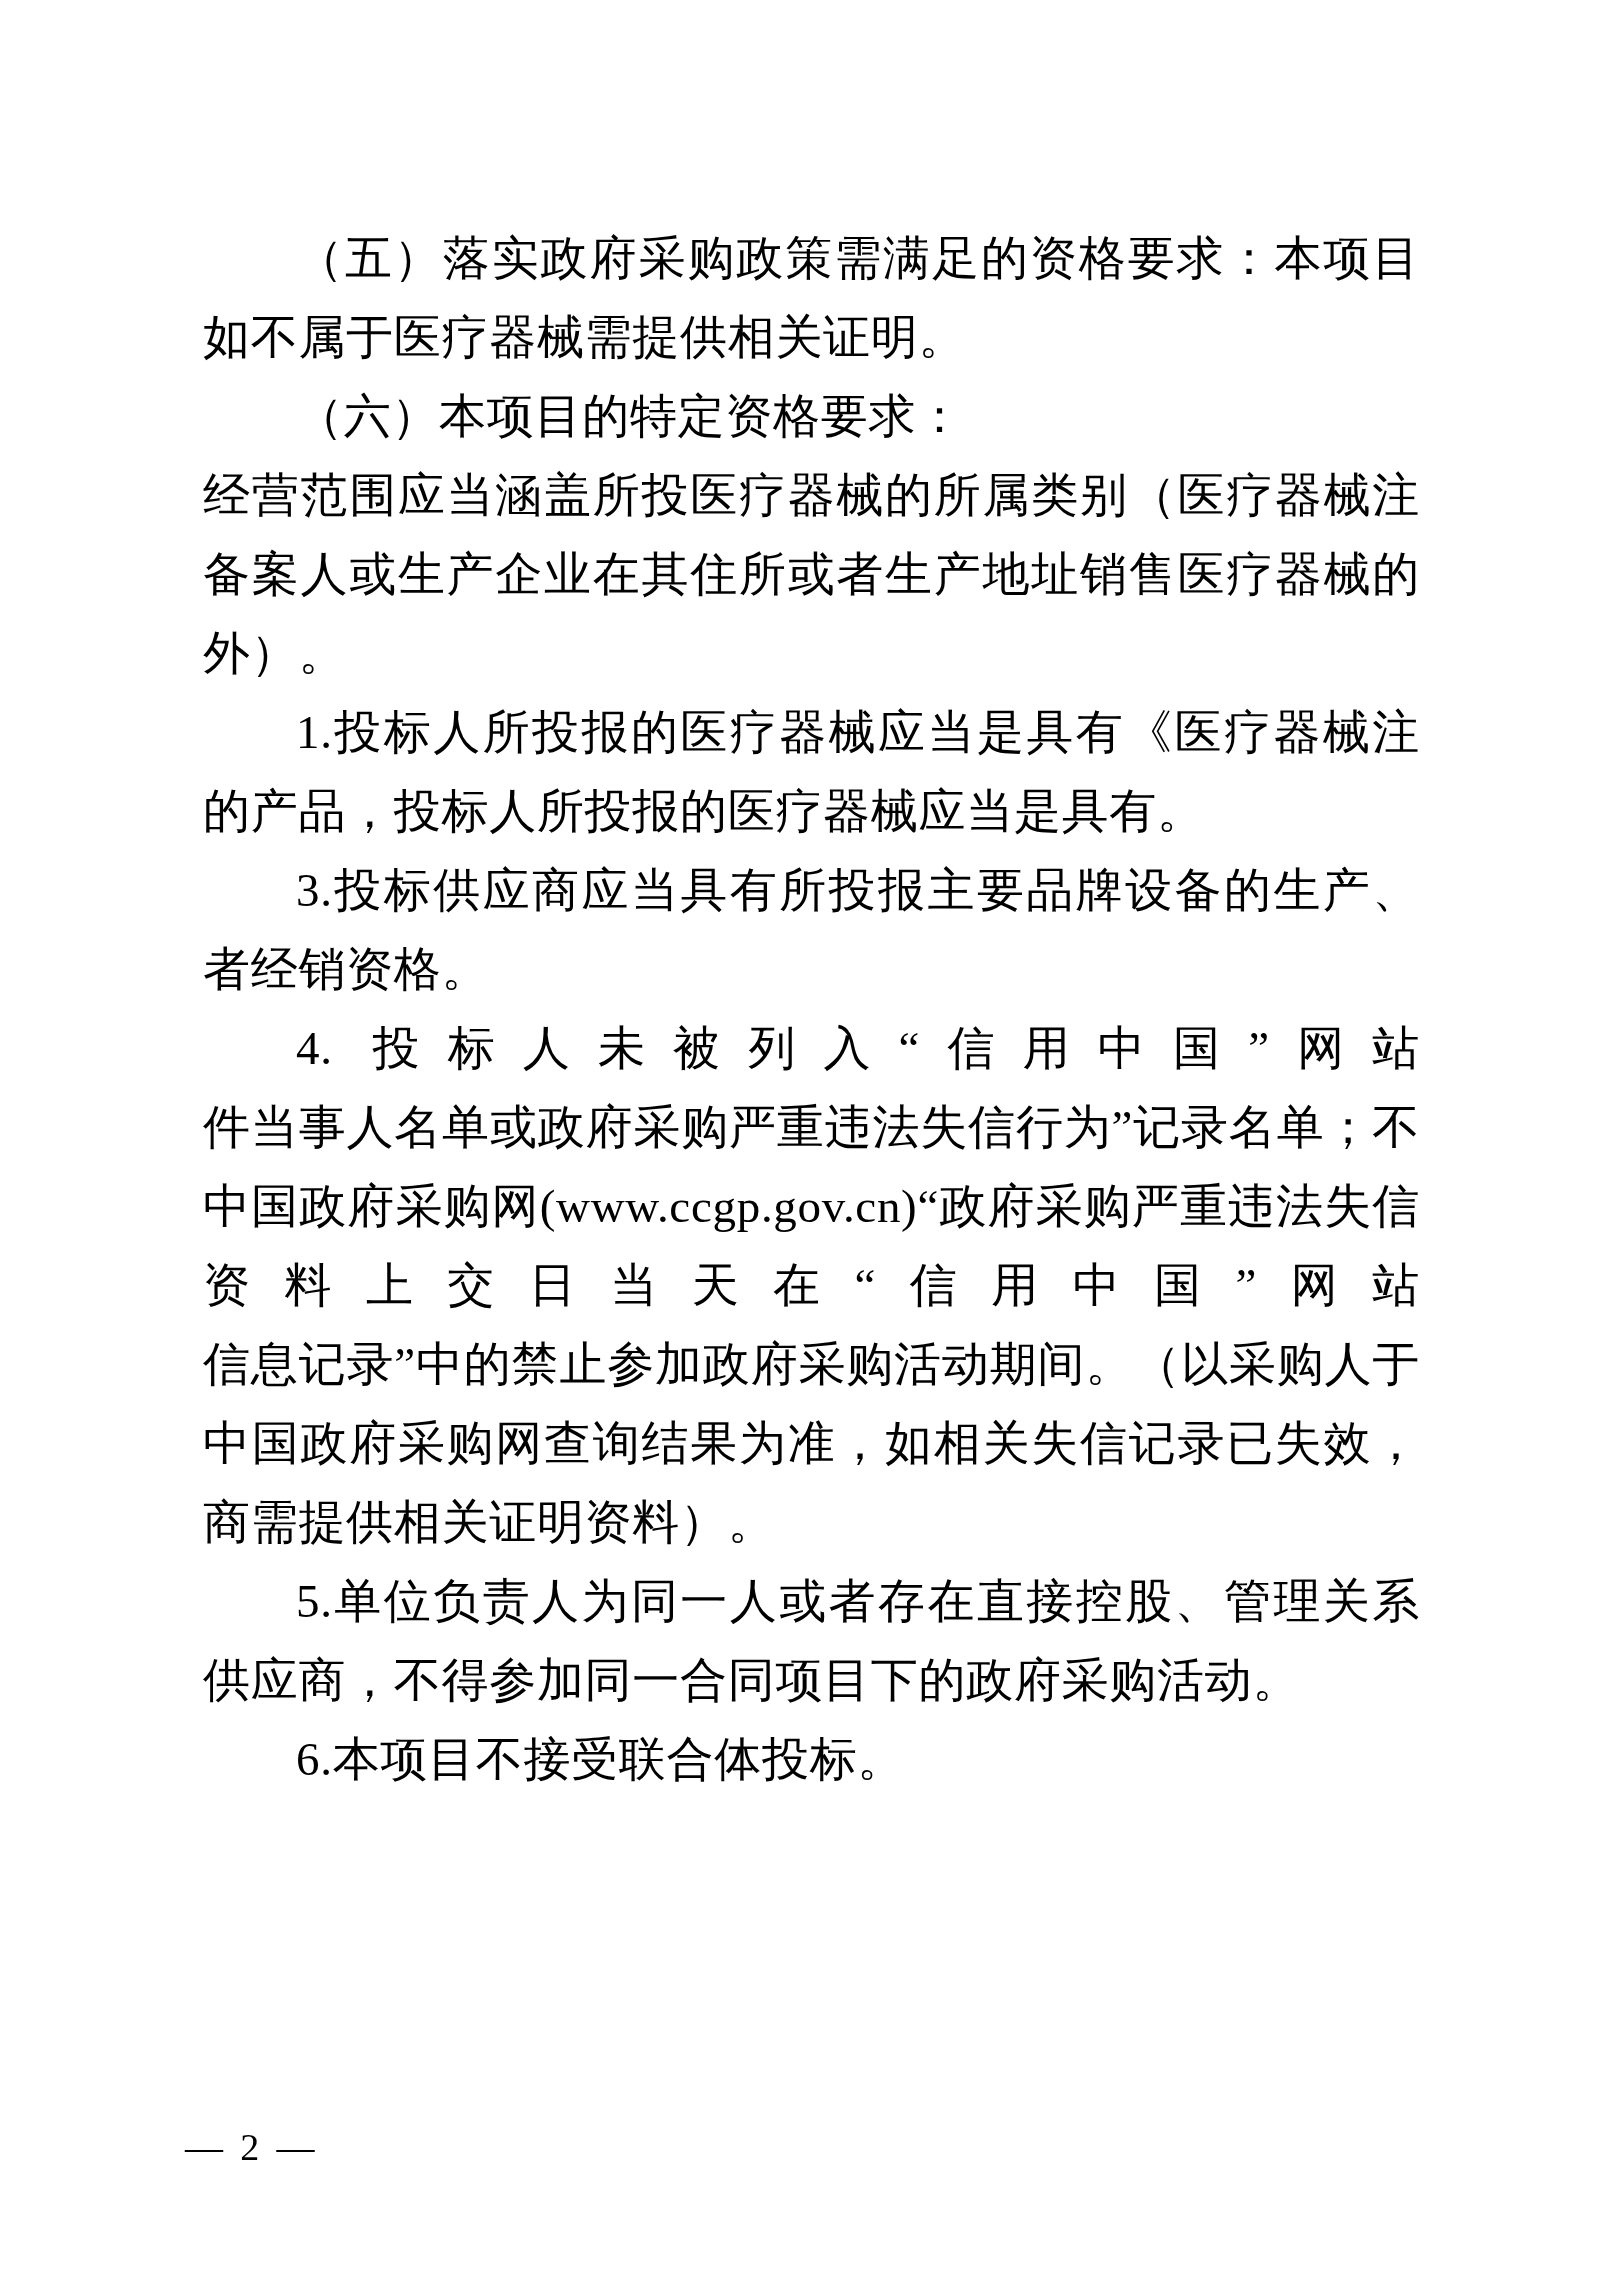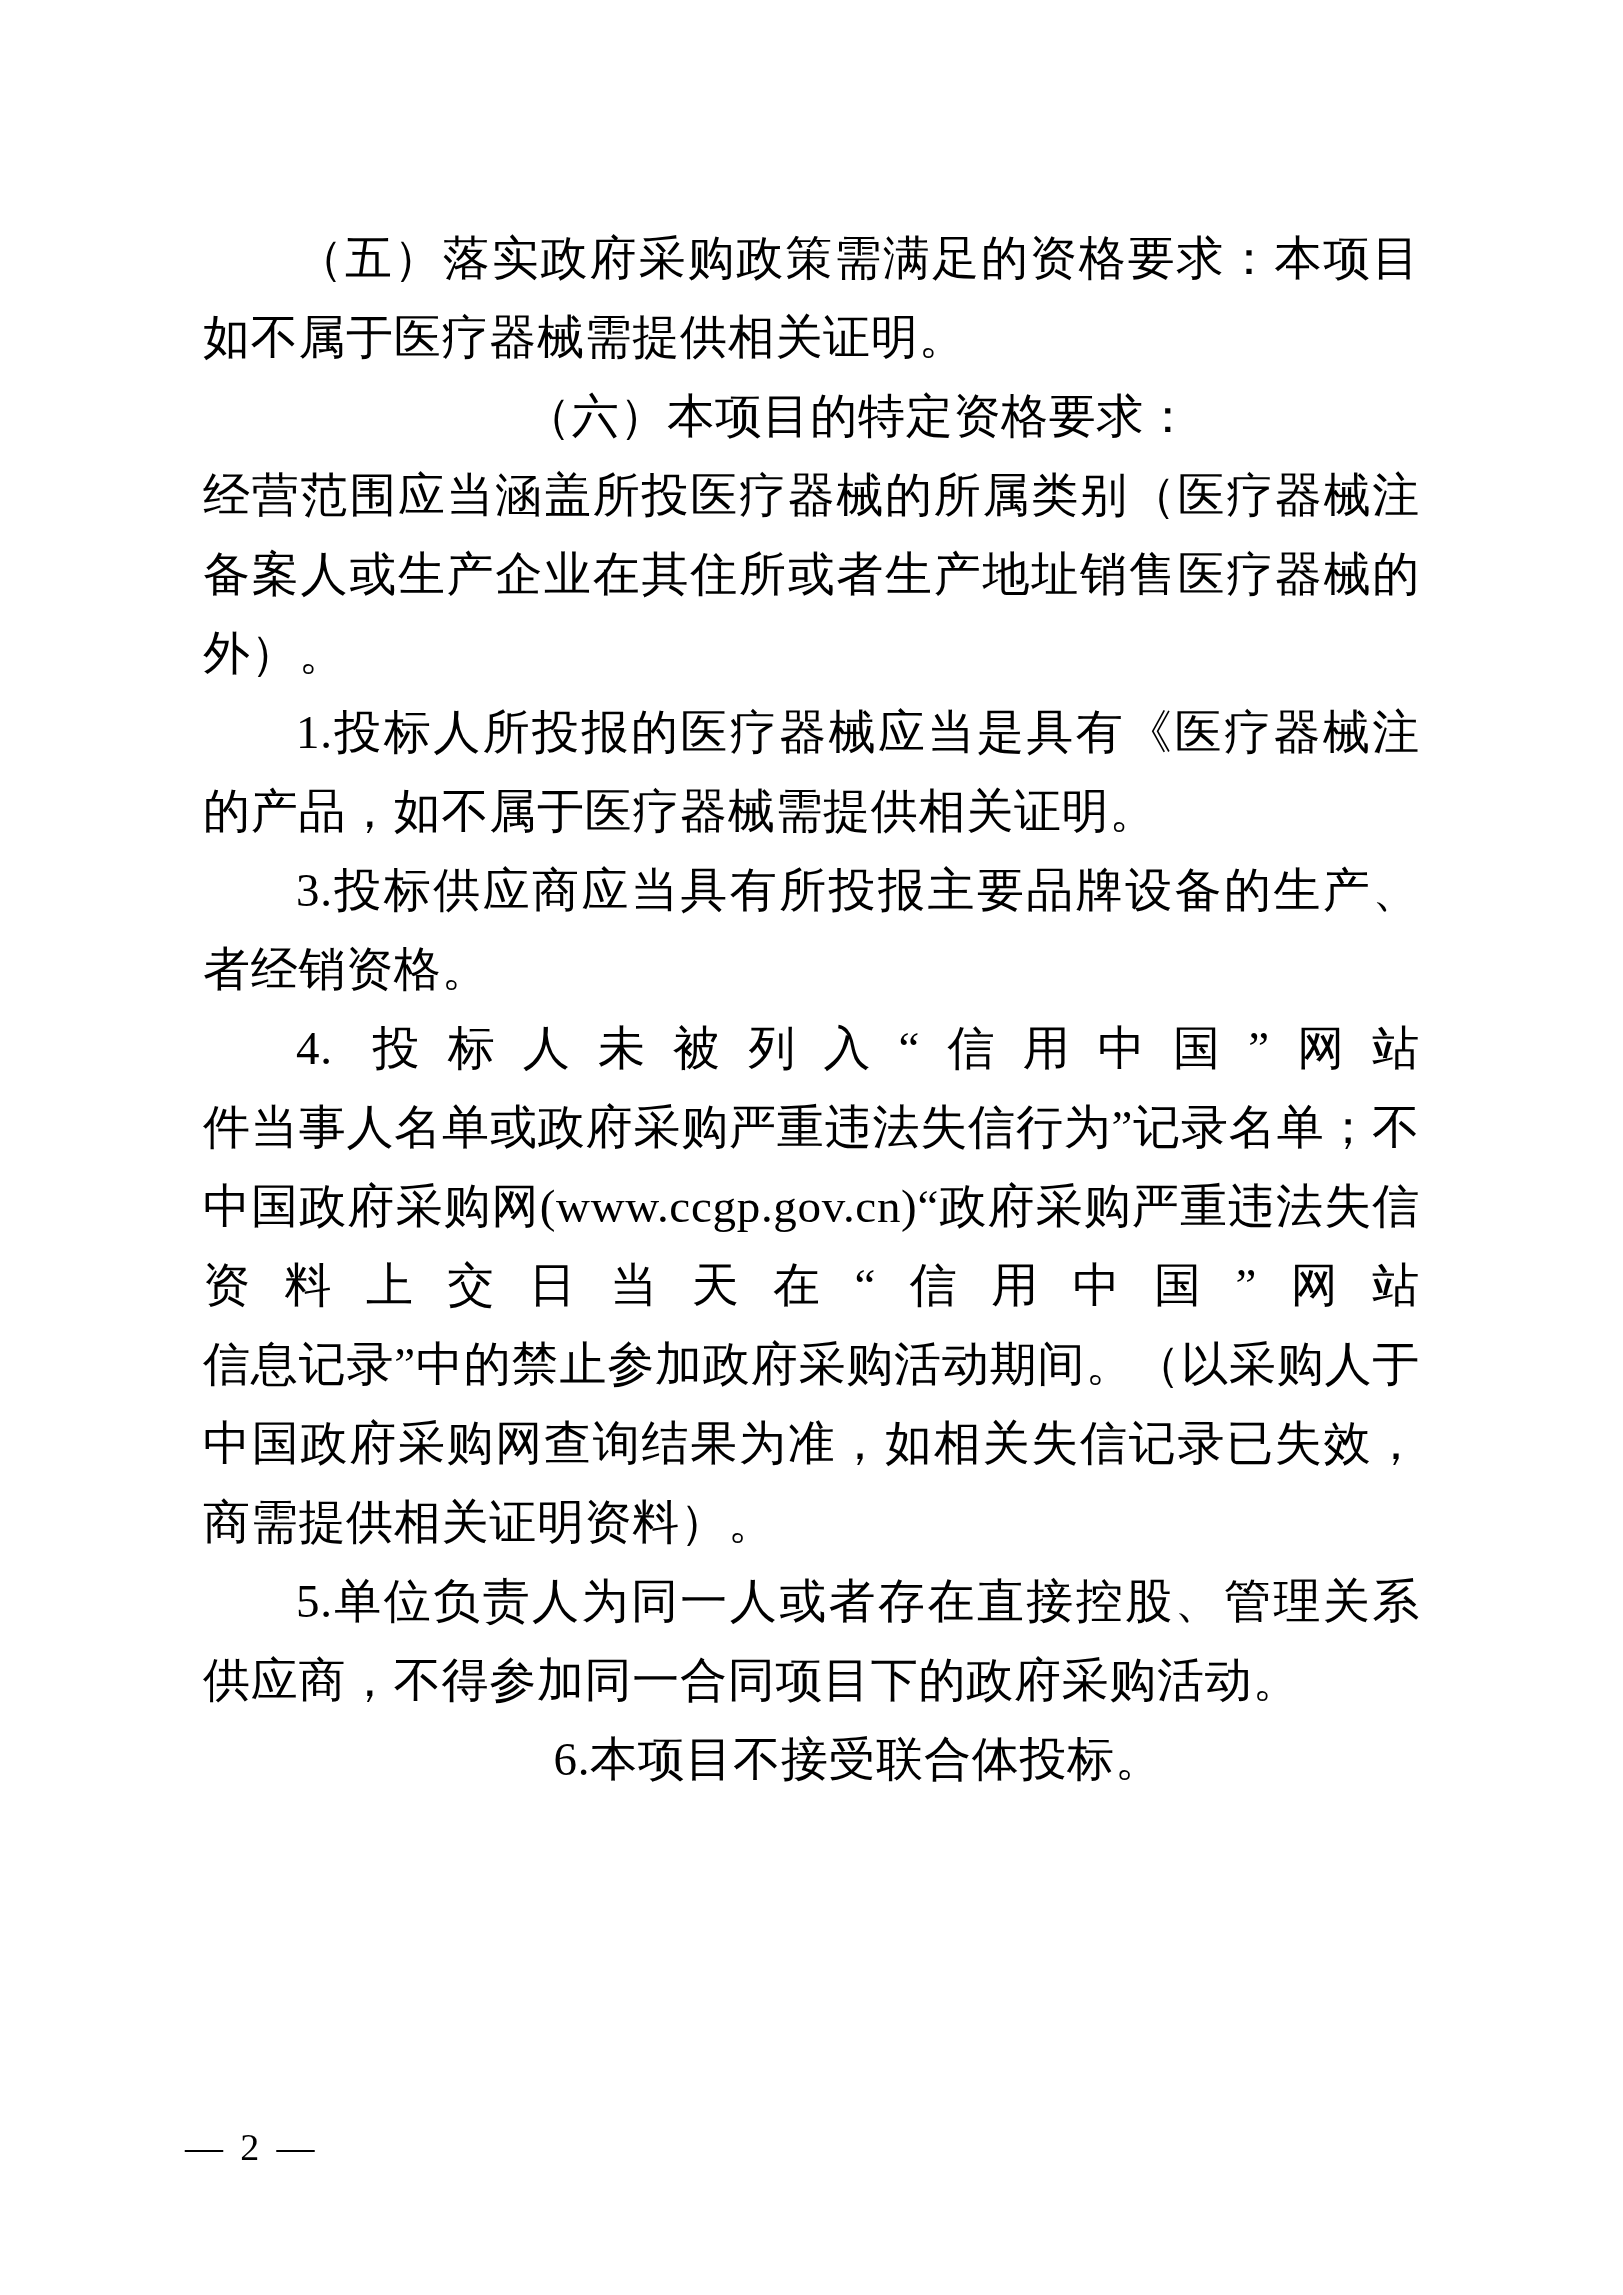"（六）本项目的特定资格要求：" .indent { text-align: center -> none }
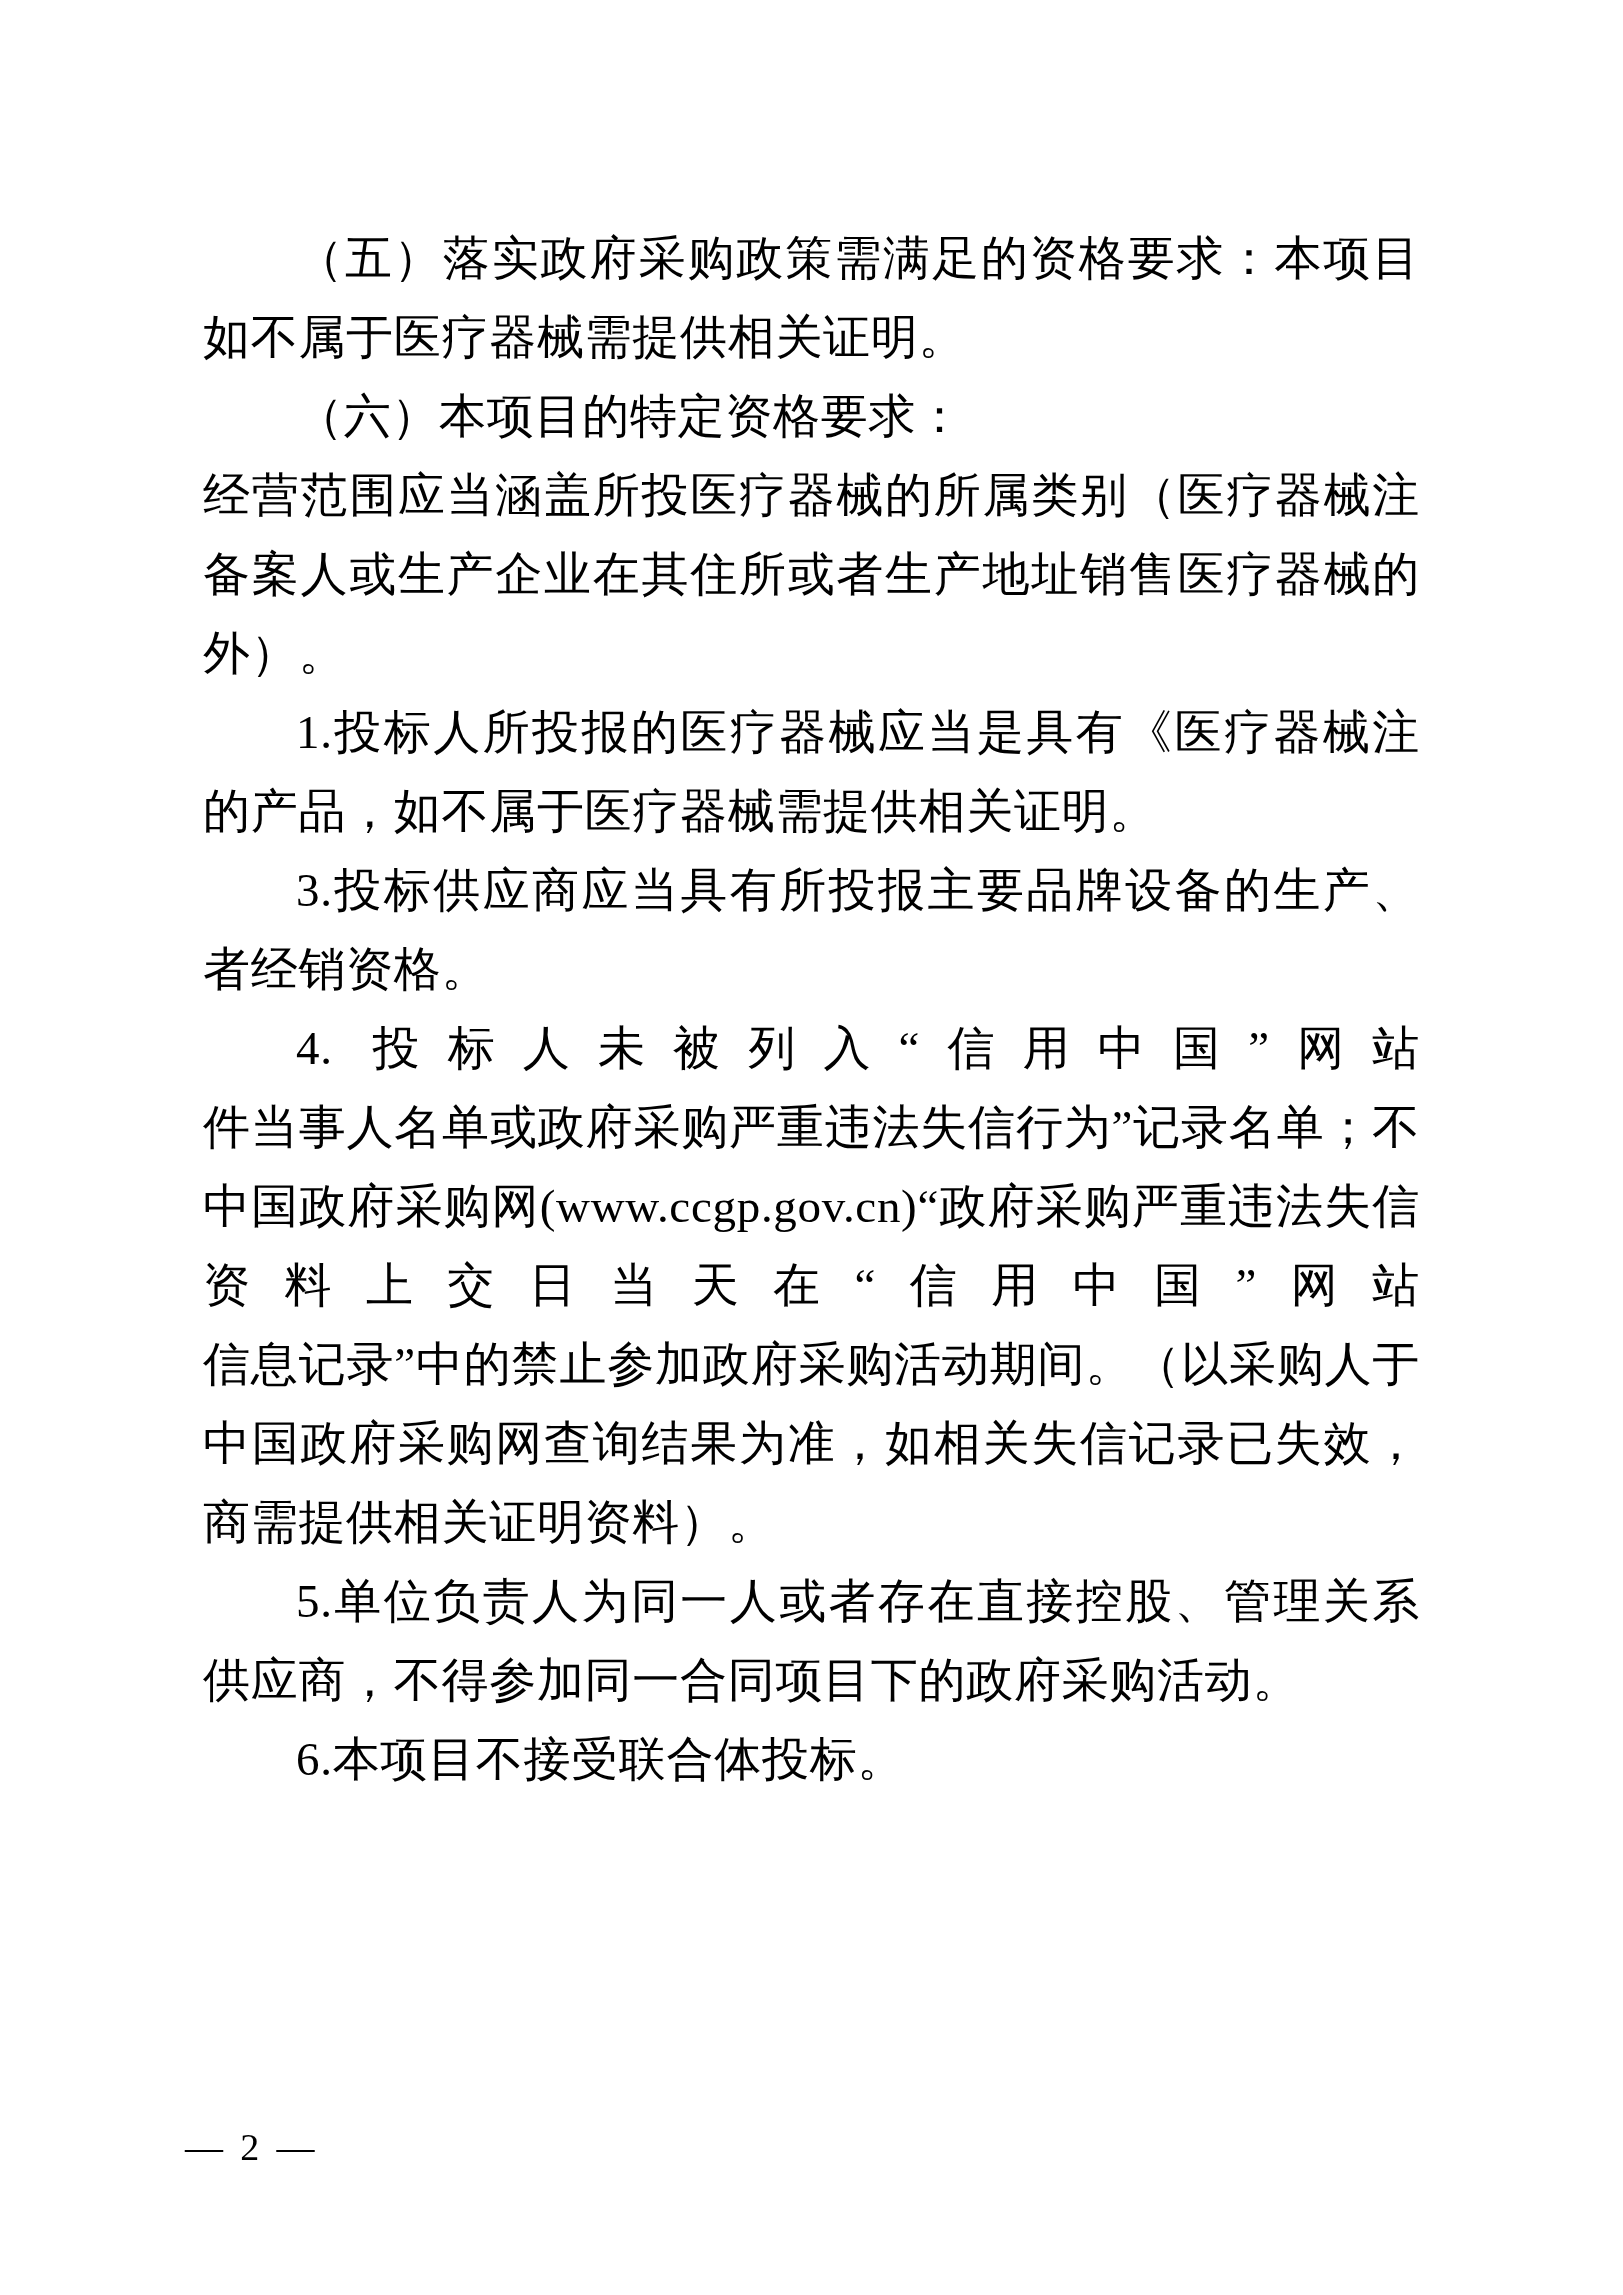"的产品，如不属于医疗器械需提供相关证明。" div.line { text: 如不属于医疗器械需提供相关证明 -> 投标人所投报的医疗器械应当是具有 }
